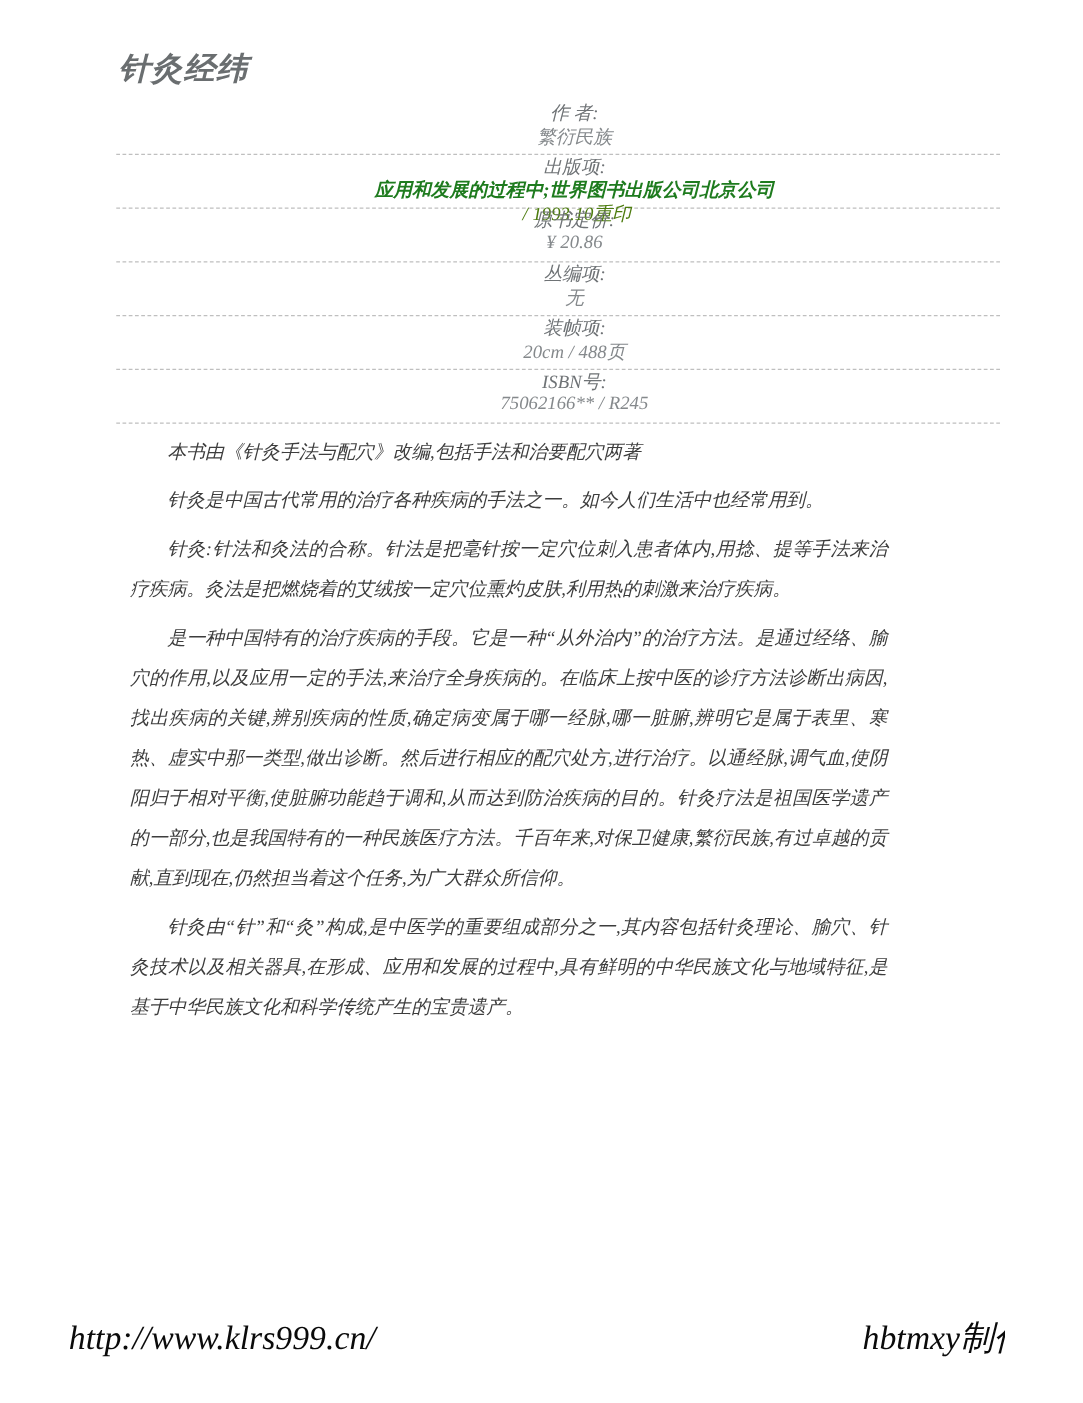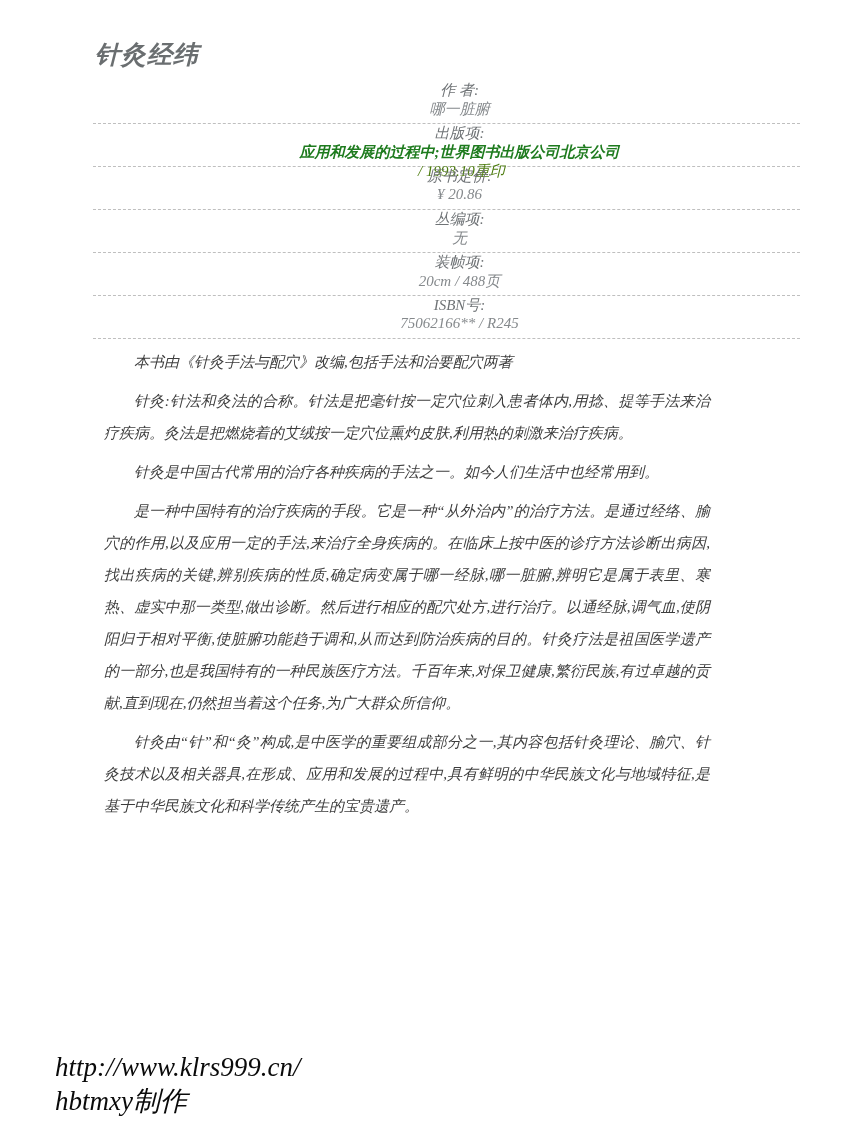"哪一脏腑" span.meta-value { text: 哪一脏腑 -> 繁衍民族 }
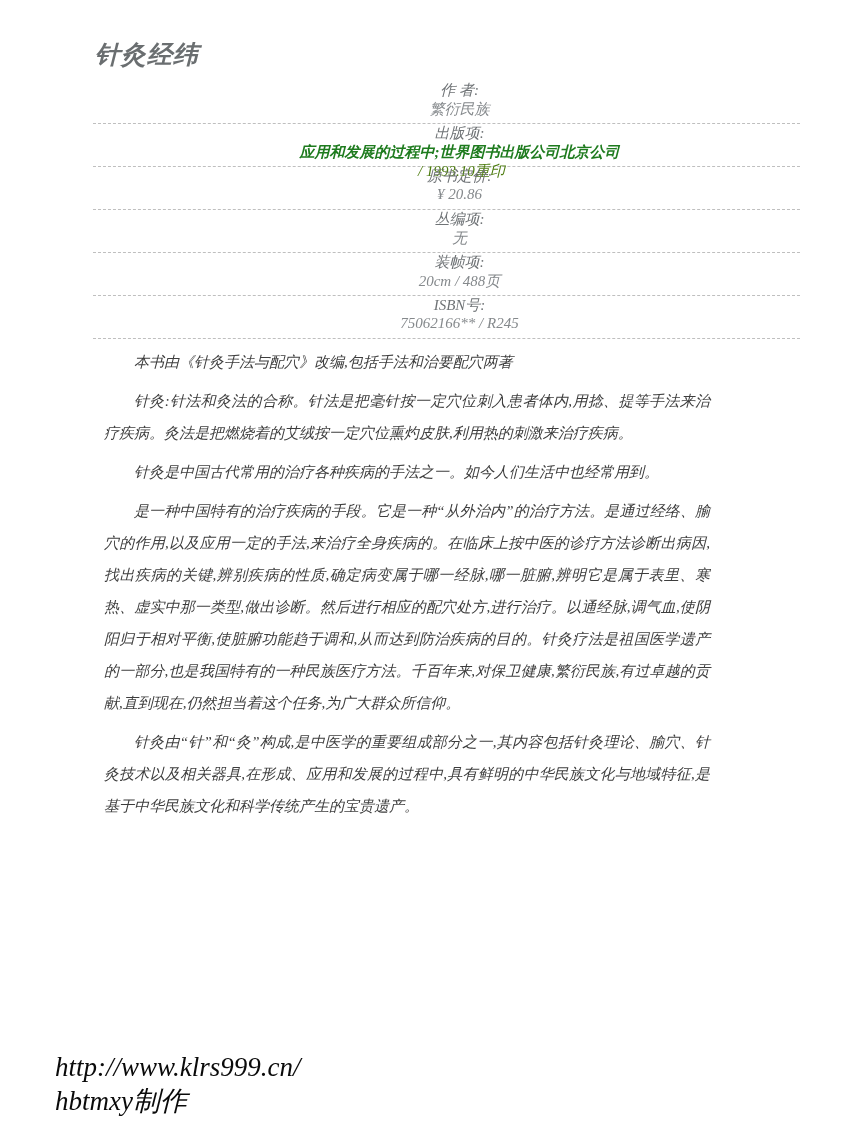"针灸:针法和灸法的合称。针法是把毫针按一定穴位刺入患者体内,用捻、提等手法来治疗" p { order: before "针灸是中国古代常用的治疗各种疾病的手法之一。如今人们生活中也经常用到。" -> after "针灸是中国古代常用的治疗各种疾病的手法之一。如今人们生活中也经常用到。" }
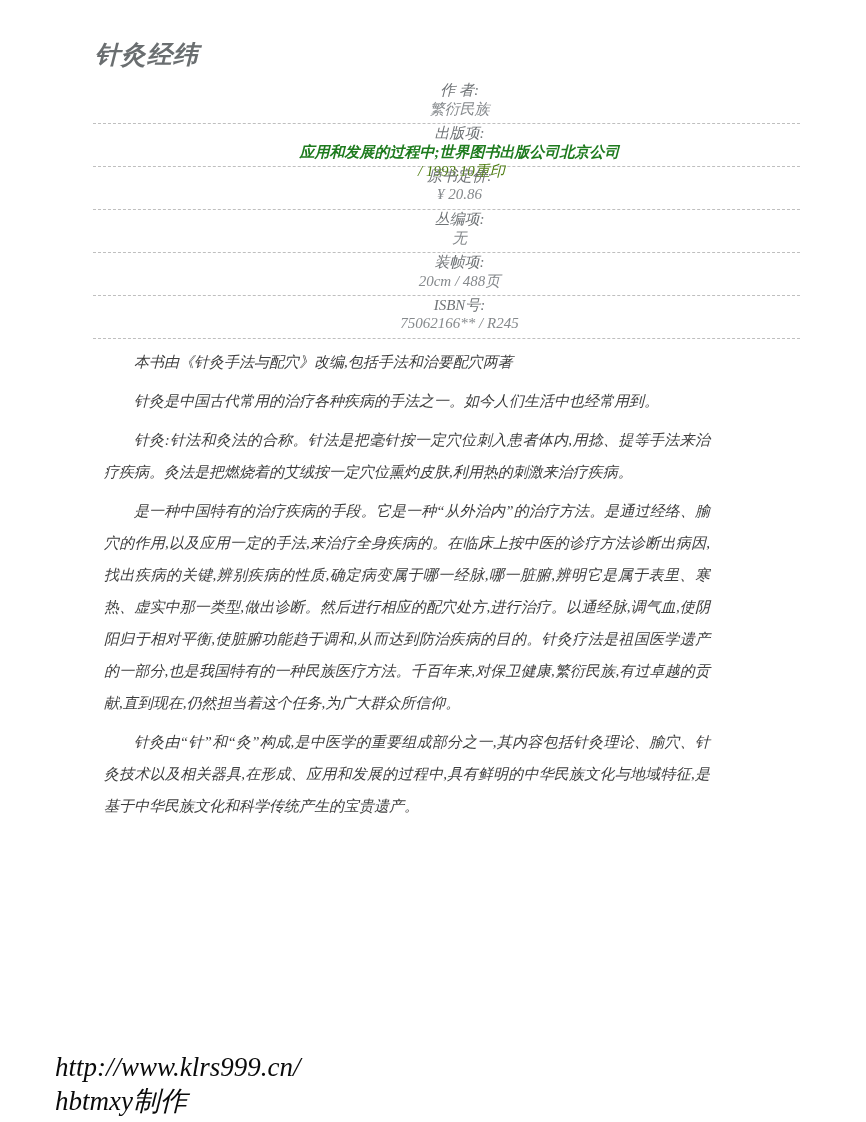"http://www.klrs999.cn/" .footer { flex-direction: column -> none }
